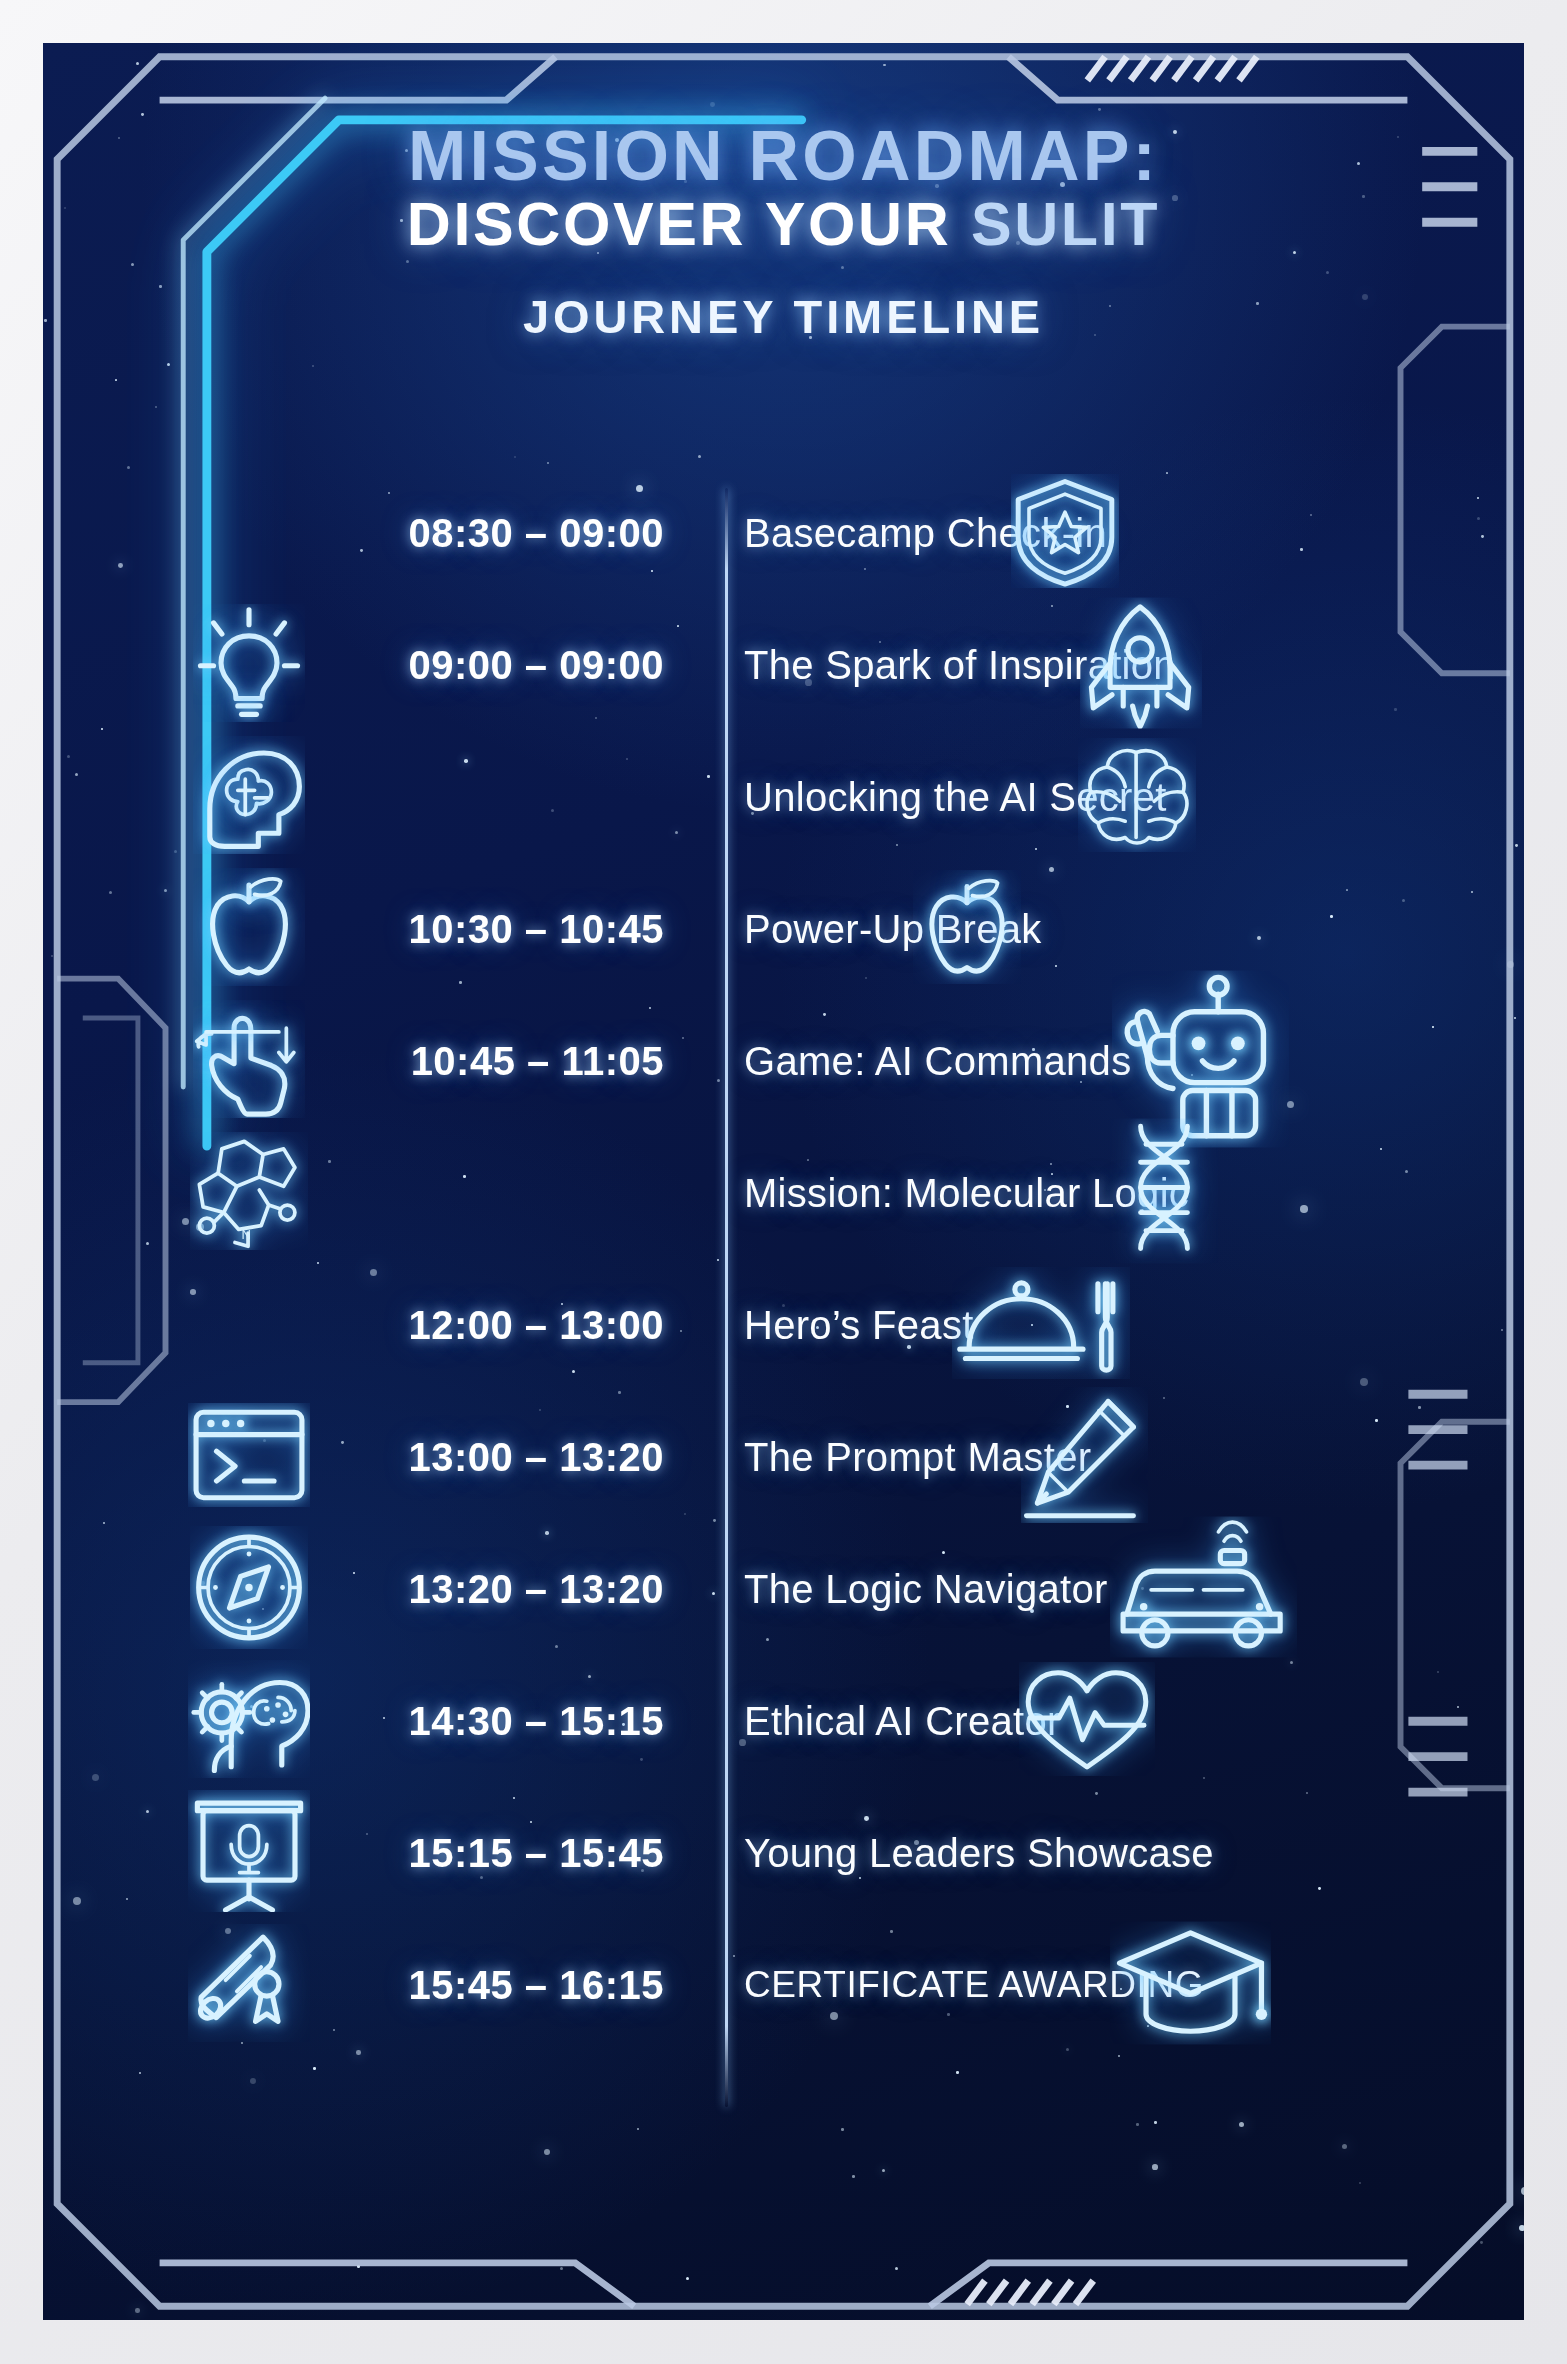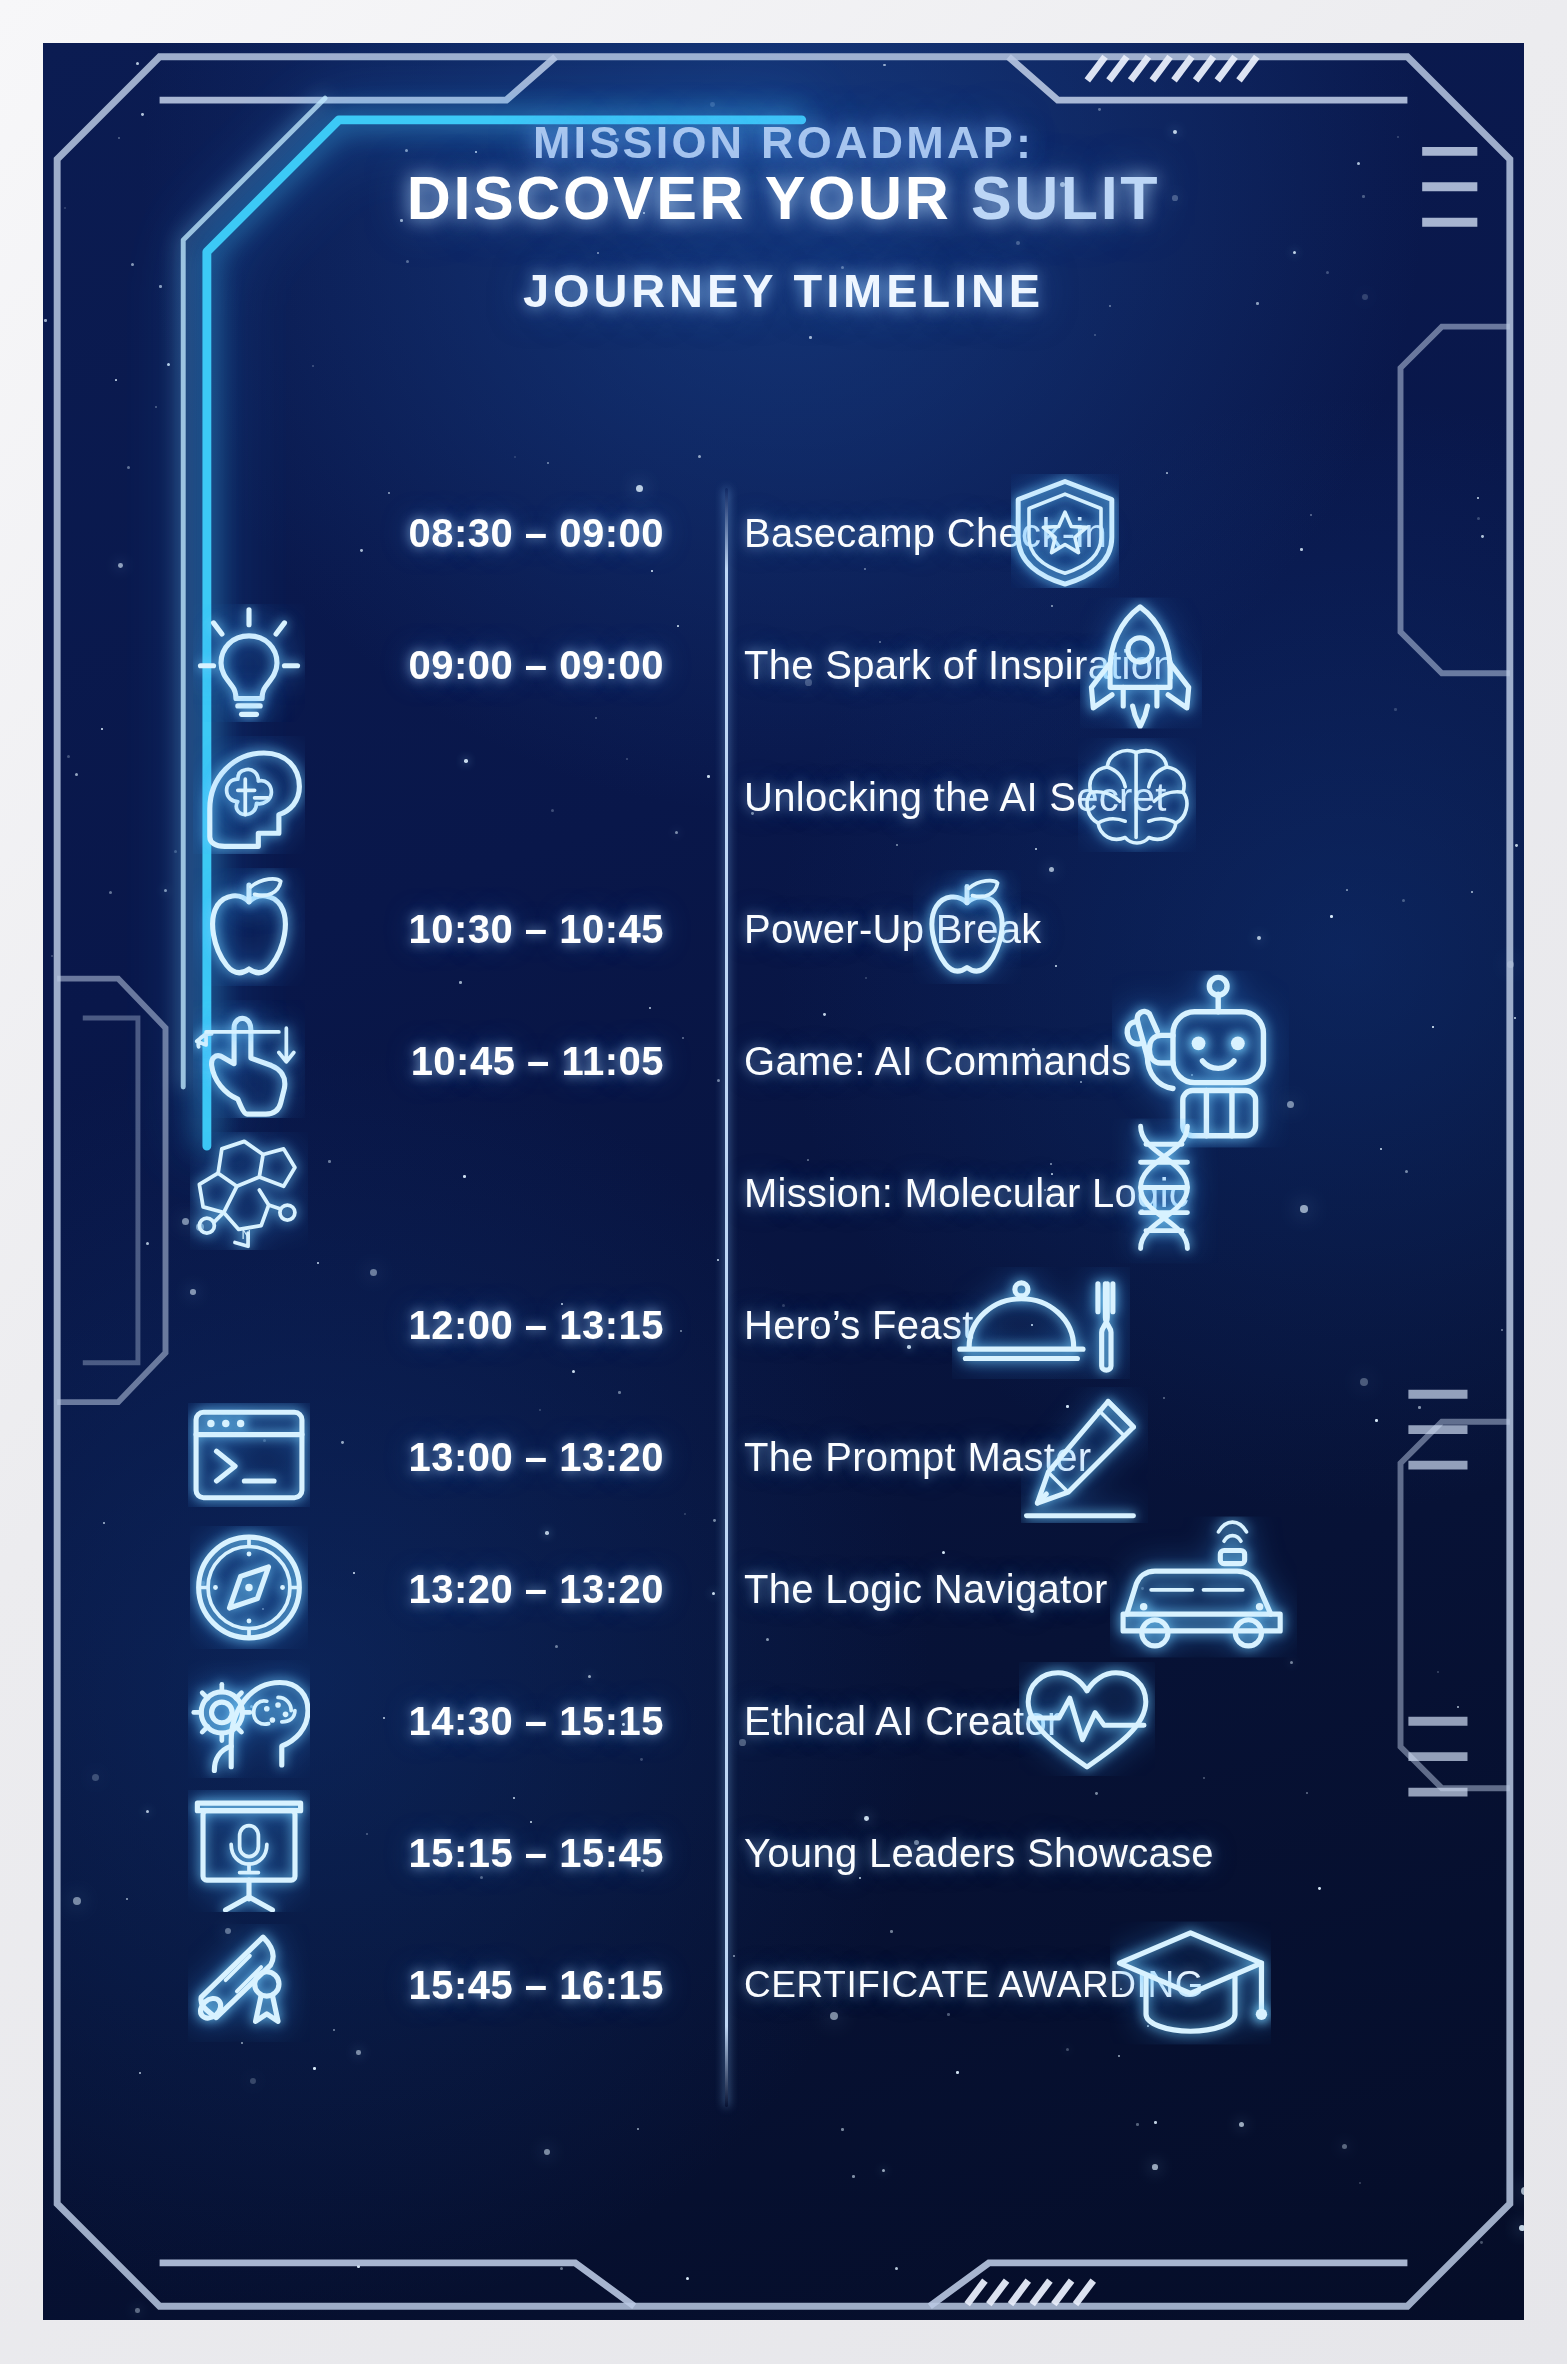"MISSION ROADMAP:" .t1 { font-size: 45px -> 70px }
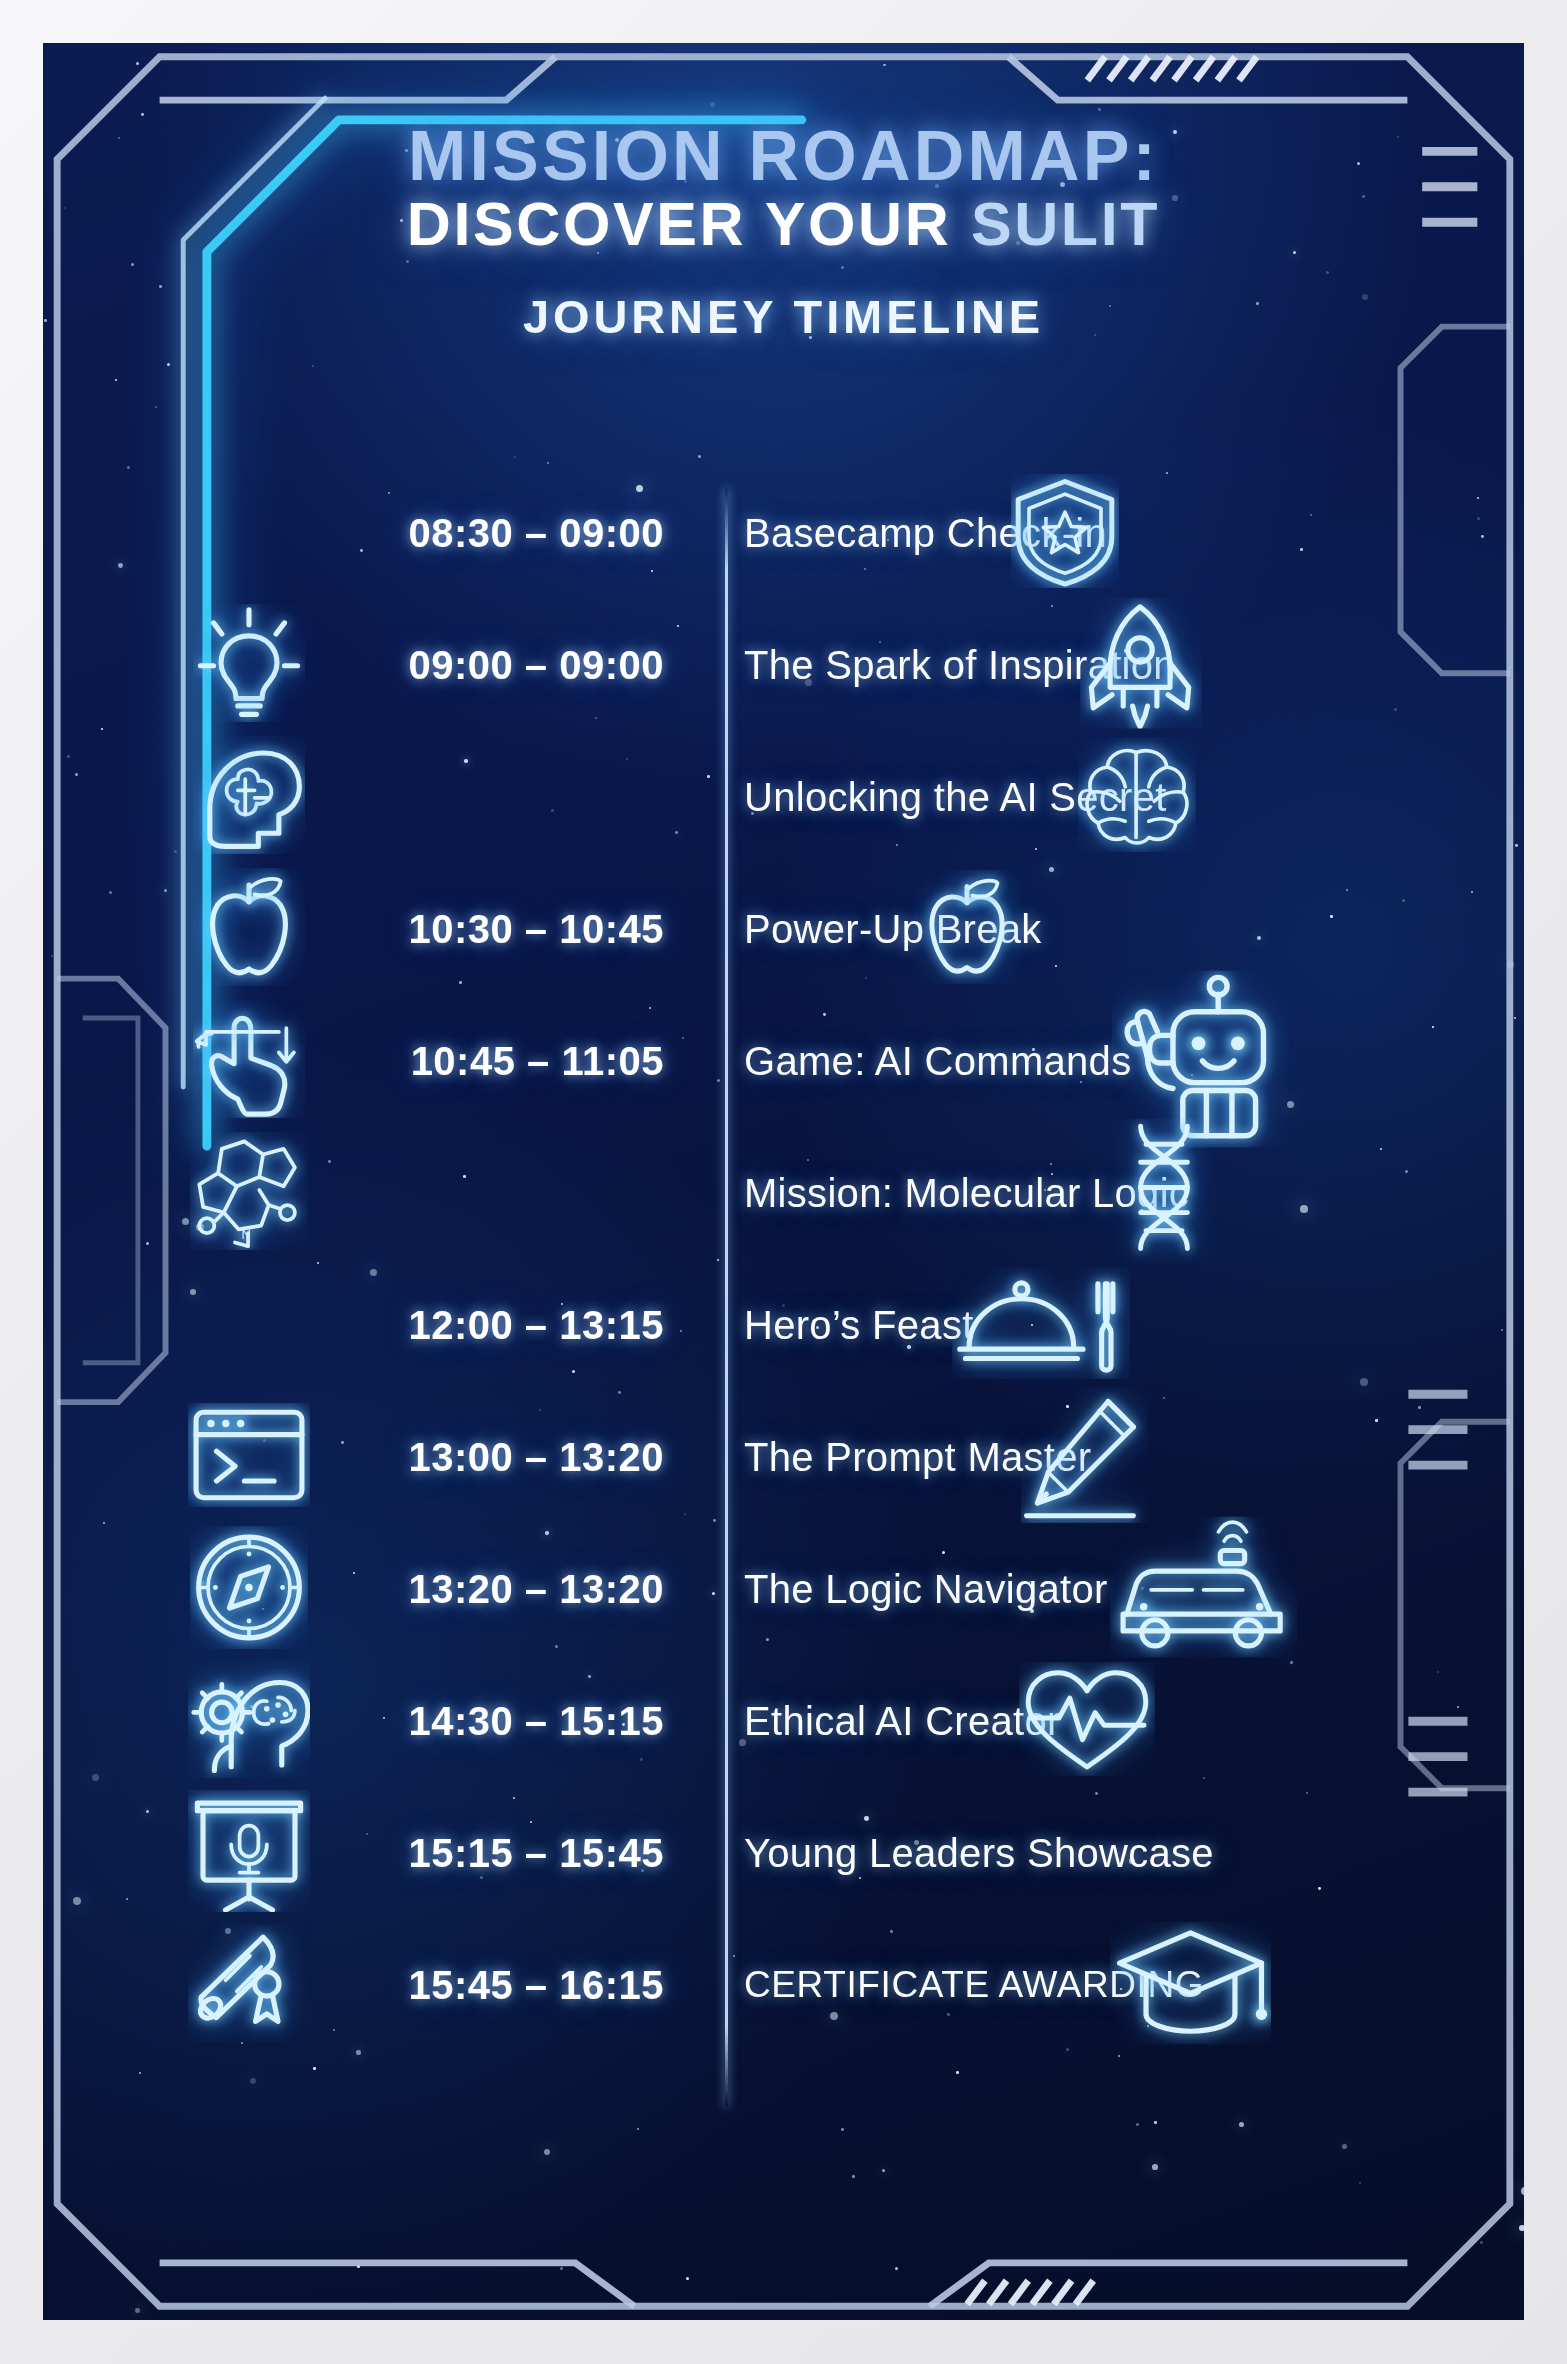"12:00 – 13:15" div.time { text: 13:15 -> 13:00 }
